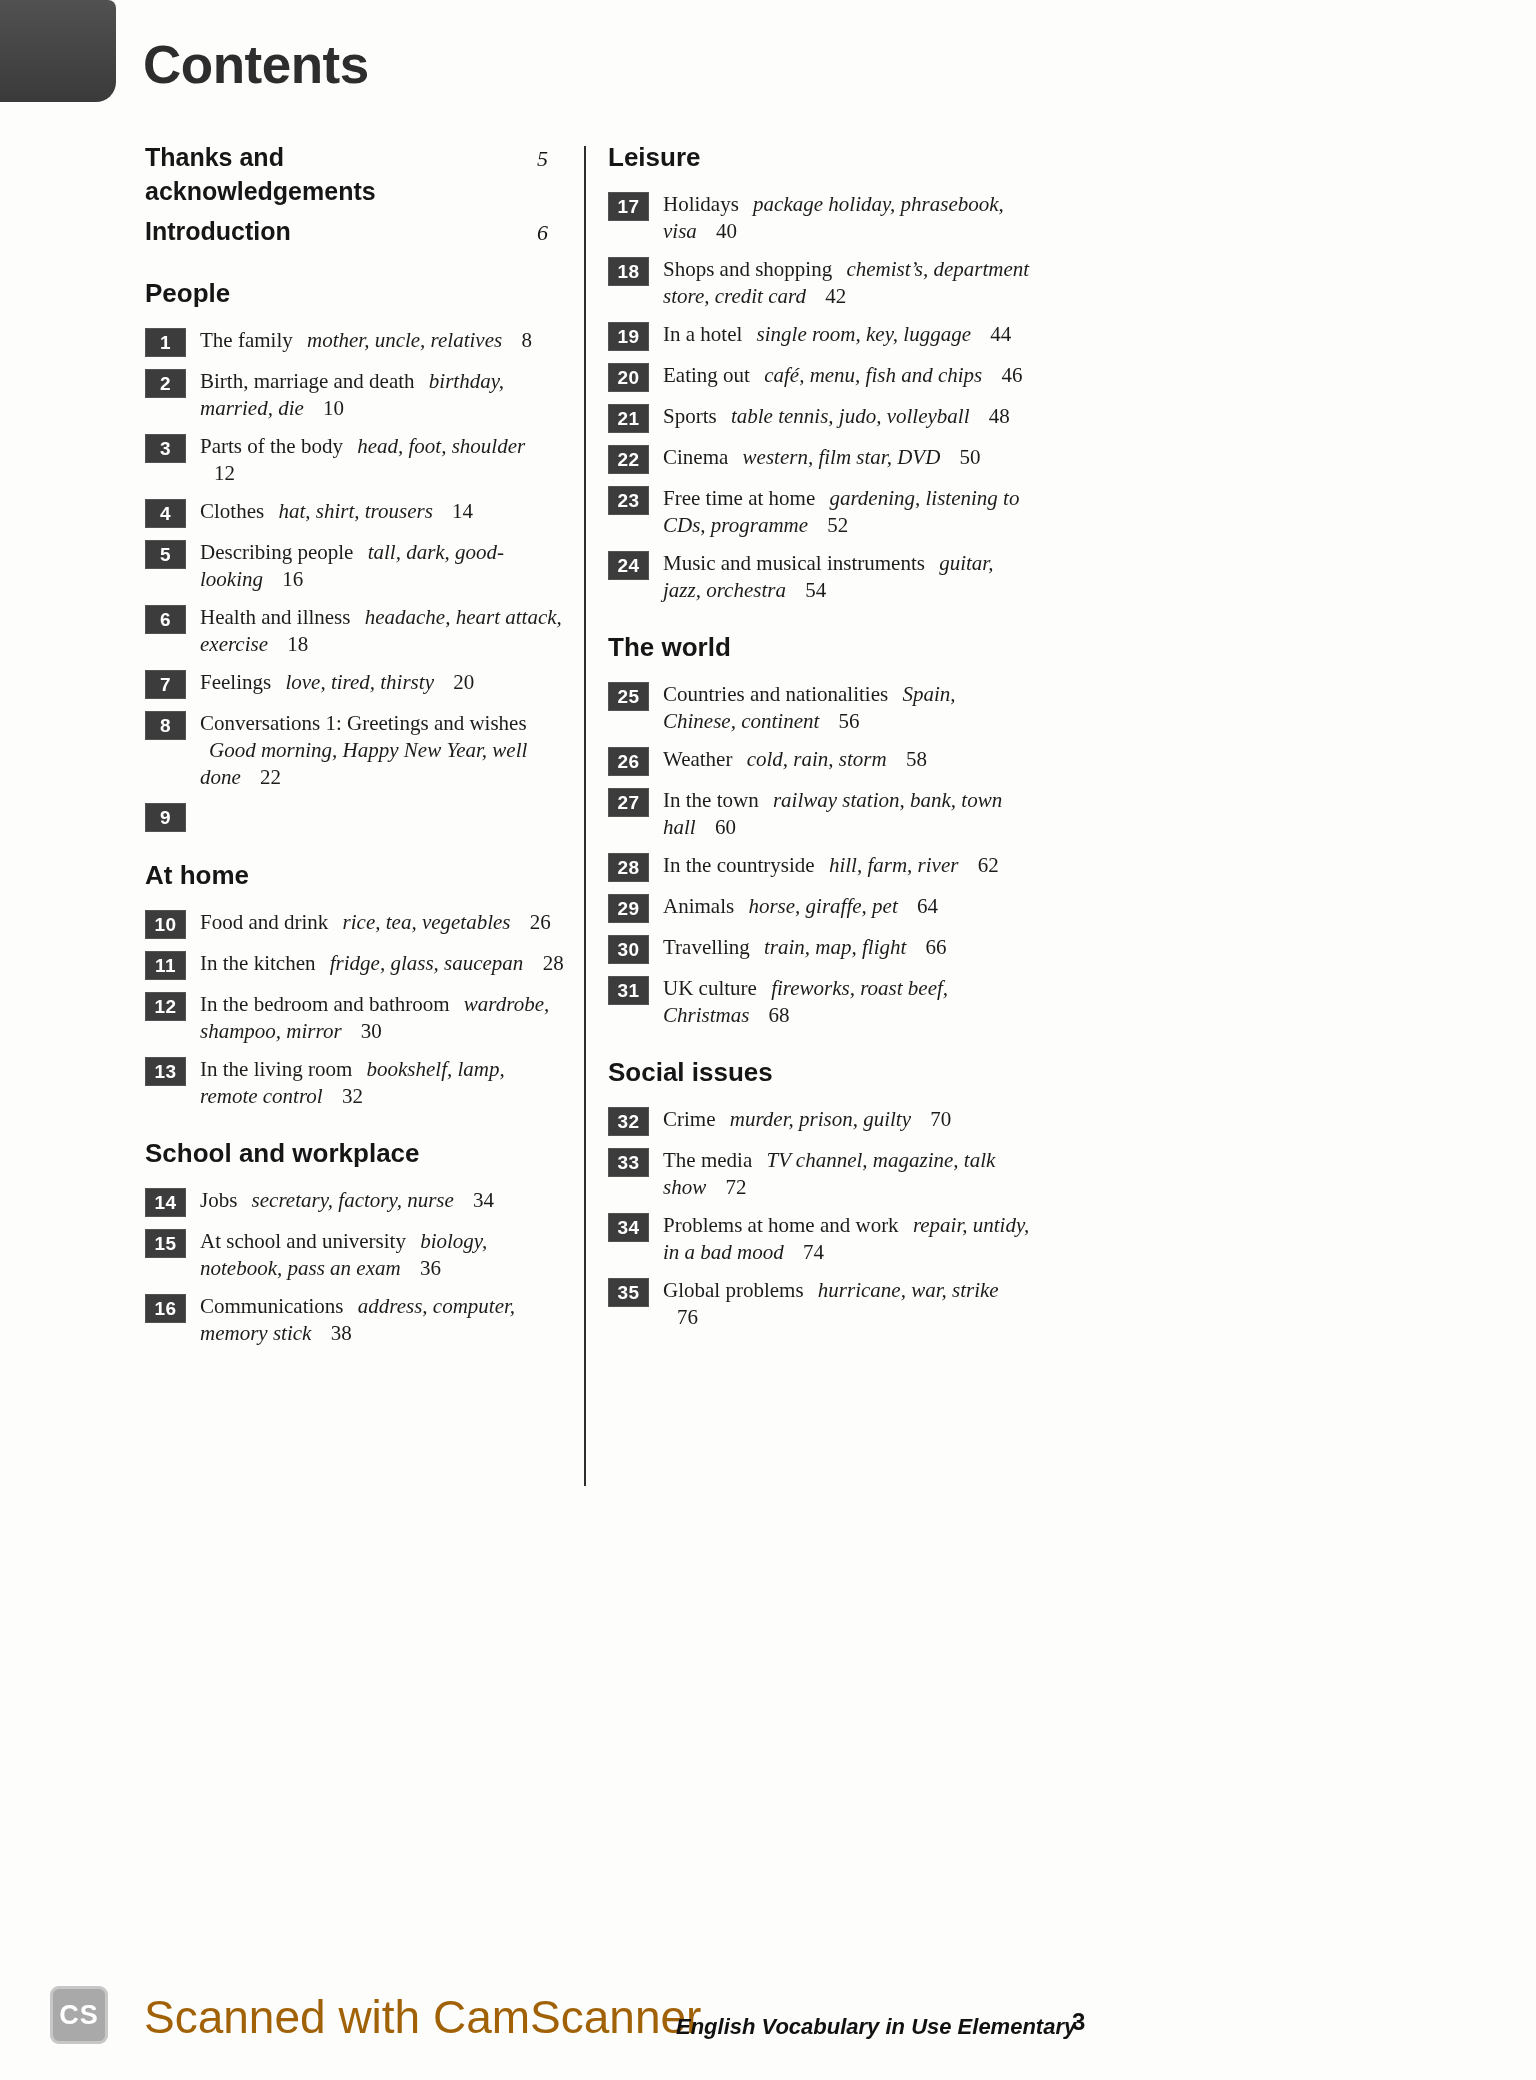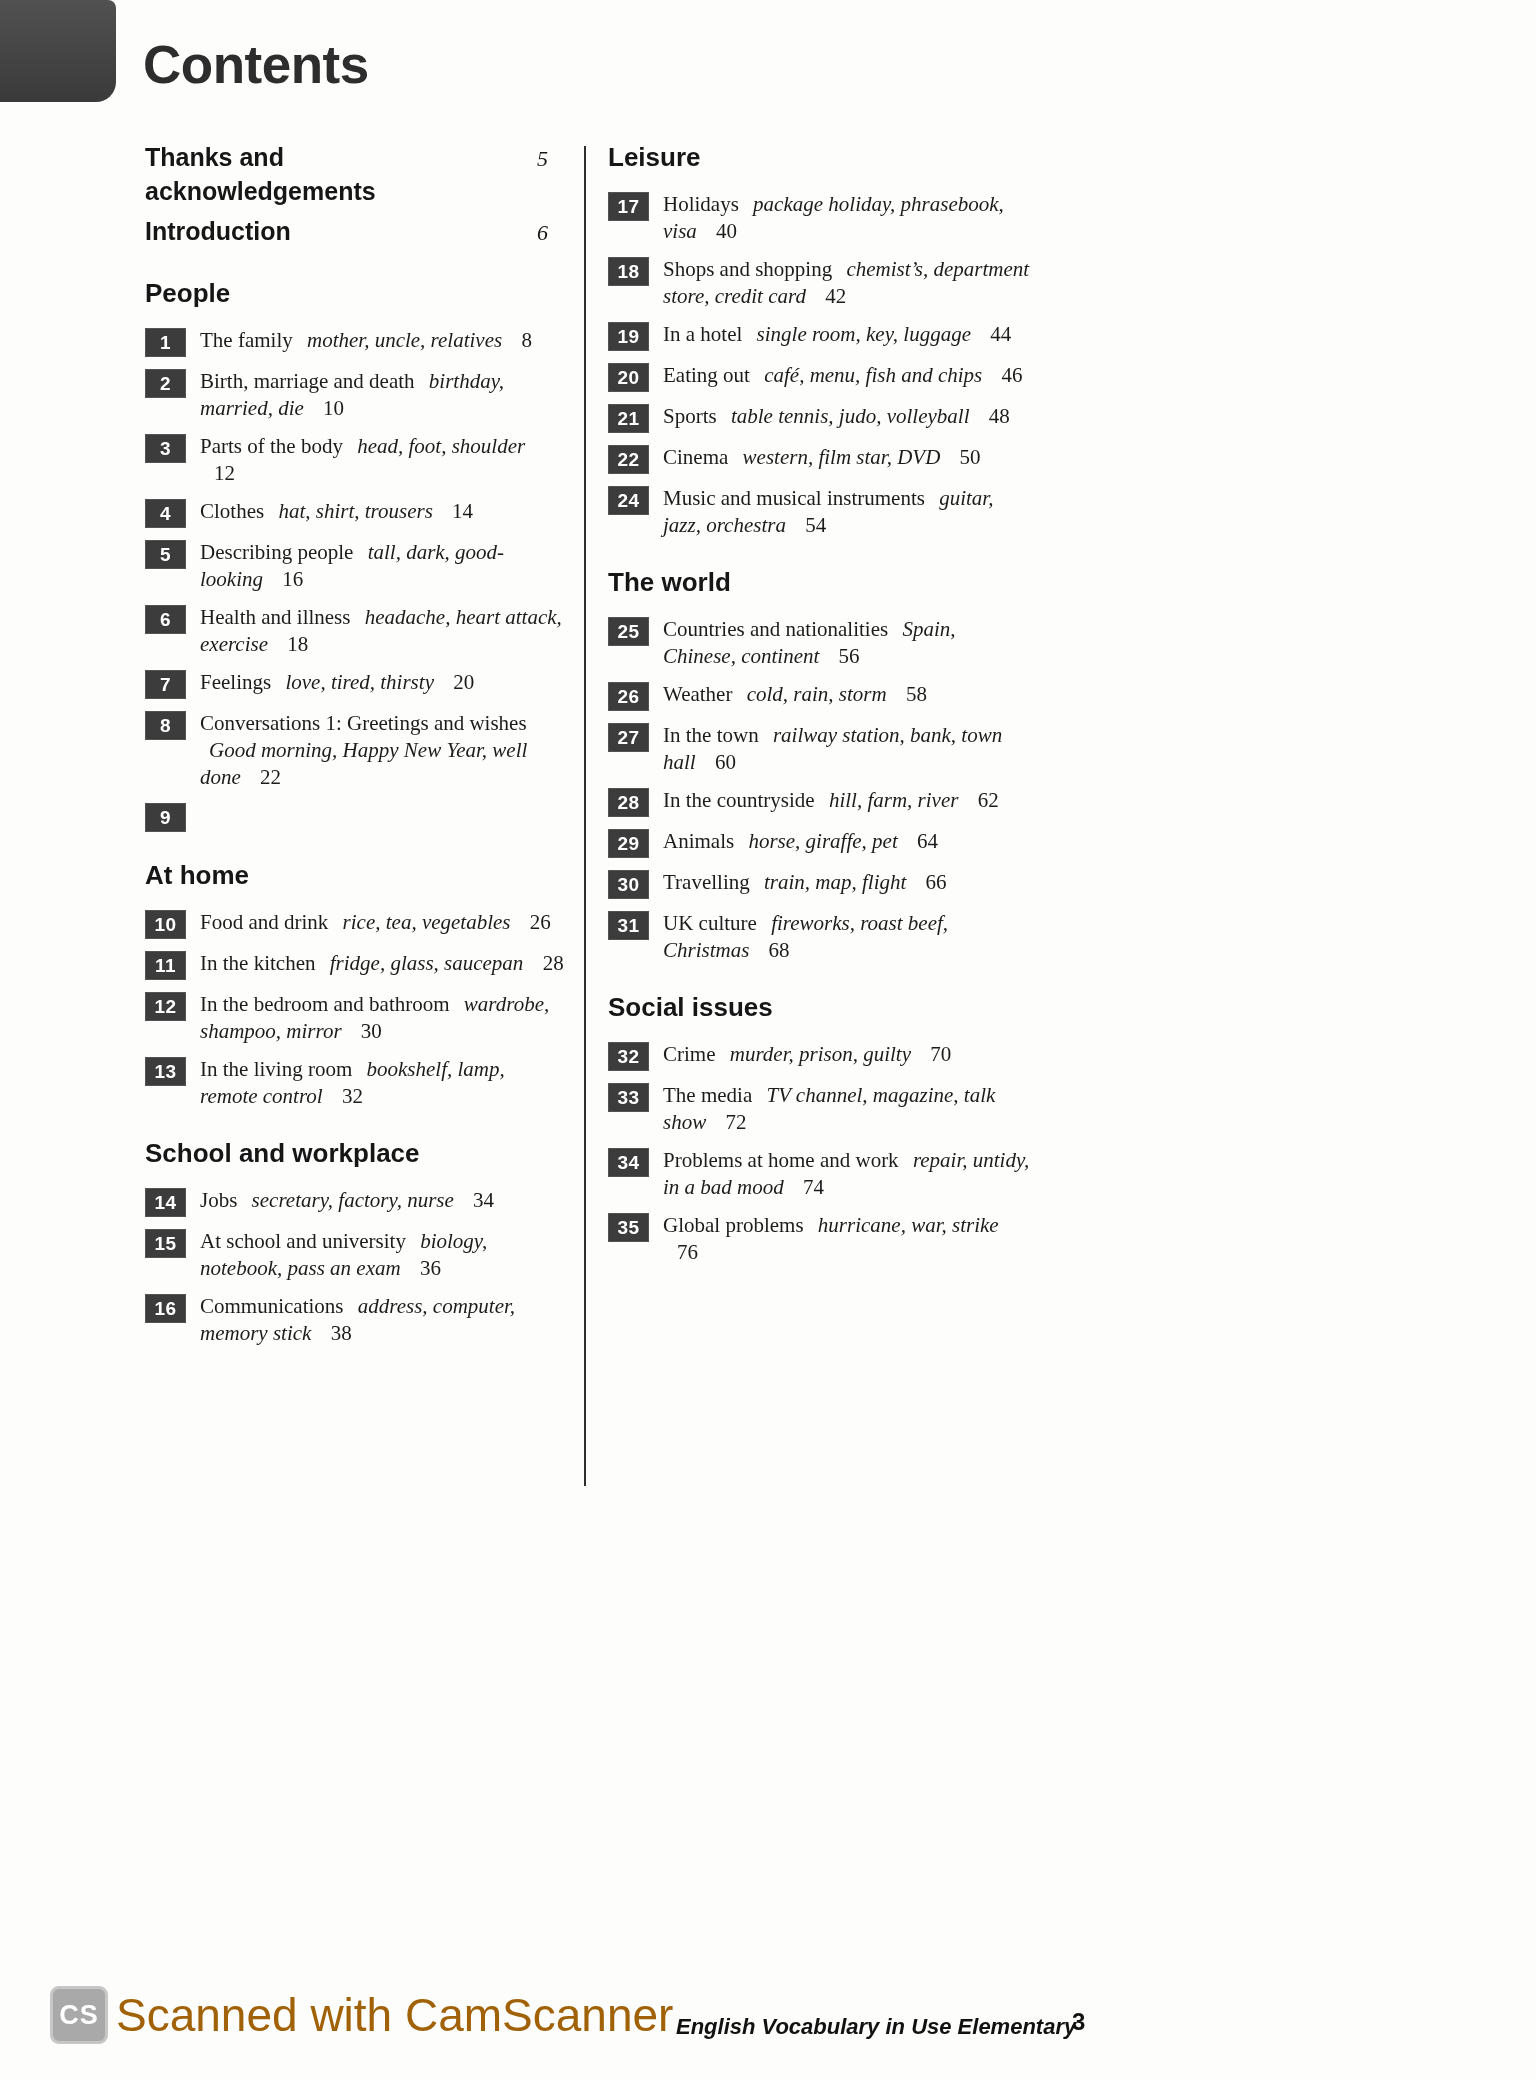"23" div.entry { html: none -> <div> <span>23</span> <span><span>Free time at home</span> <span>gardening, listening to CDs, programme</span> <span>52</span></span> </div> }
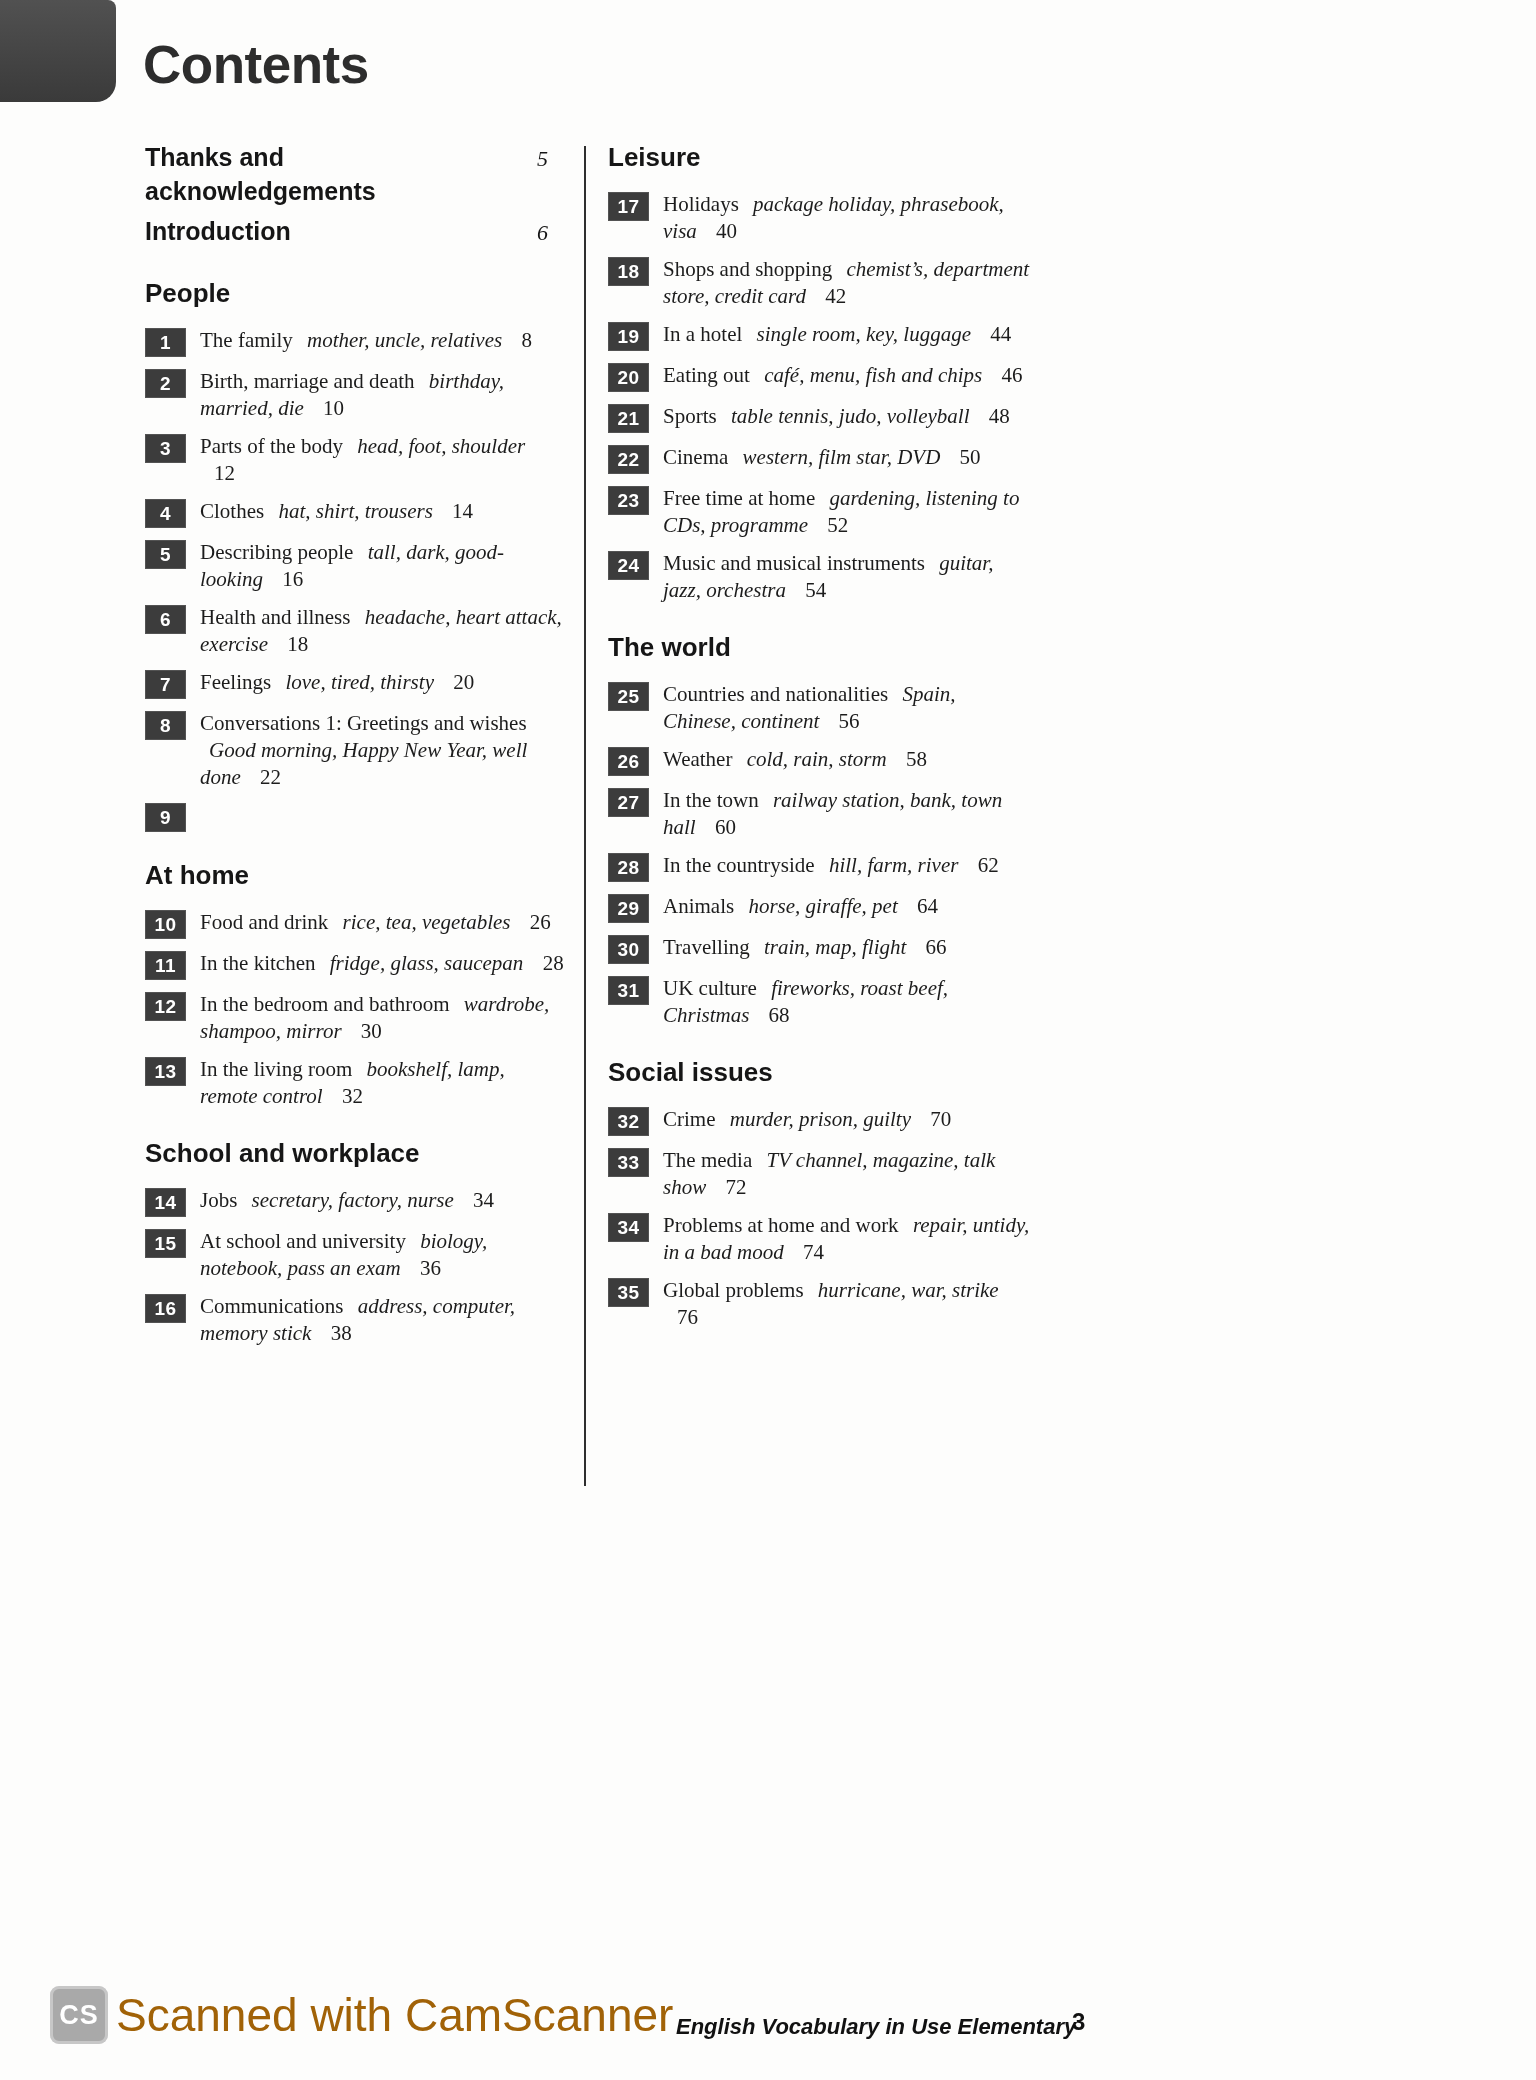"CS" .scanner { align-items: center -> flex-end; gap: 8px -> 36px }
